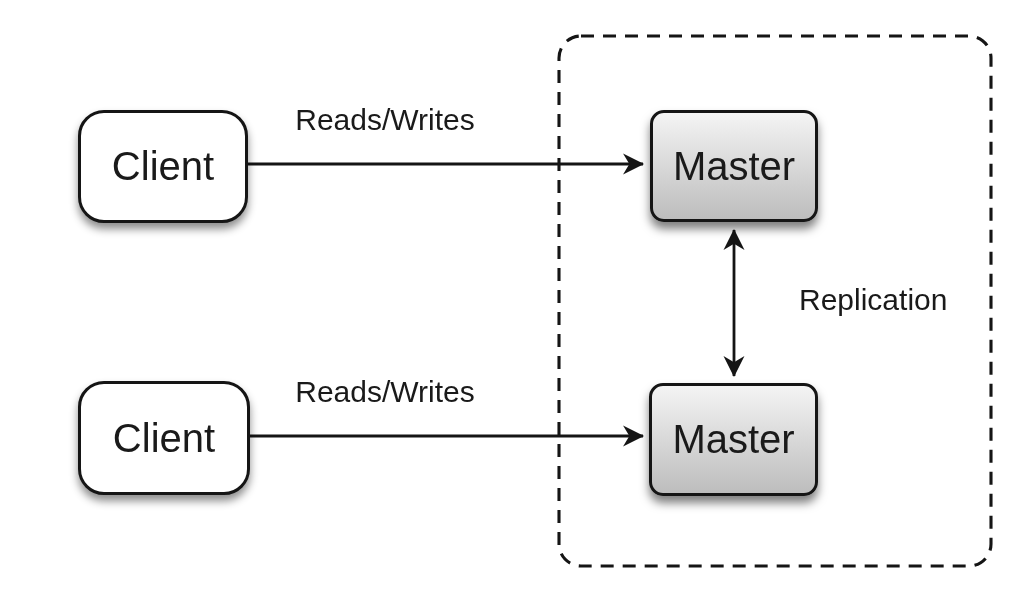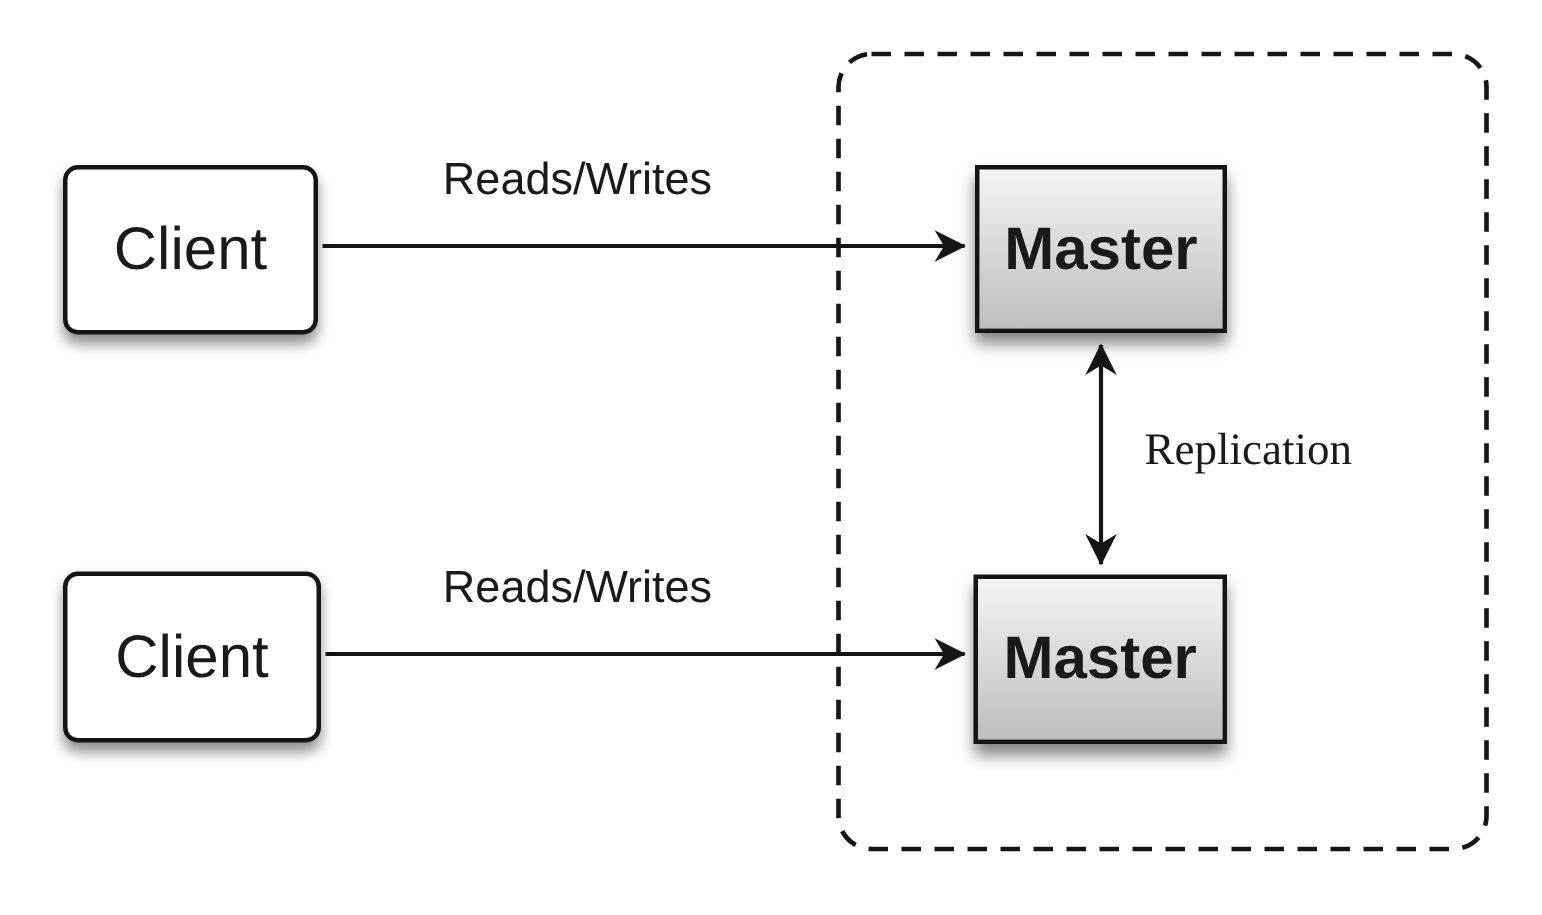"Client" .node.client { border-radius: 10px -> 26px; margin-left: none -> 36px }
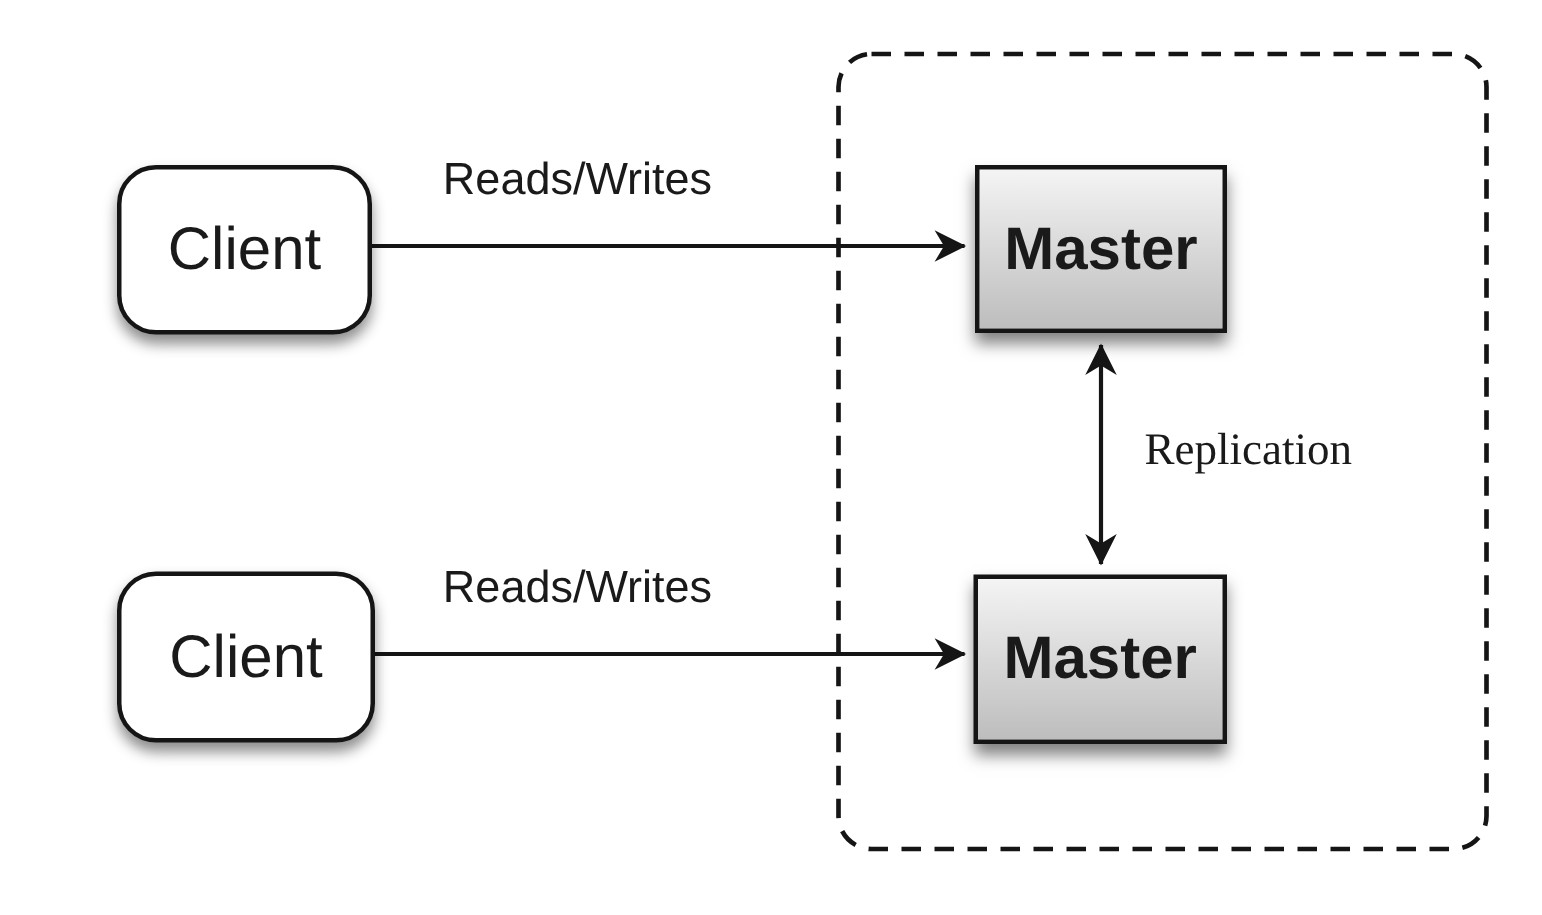"Master" .node.master { border-radius: 0 -> 14px; font-weight: bold -> none }
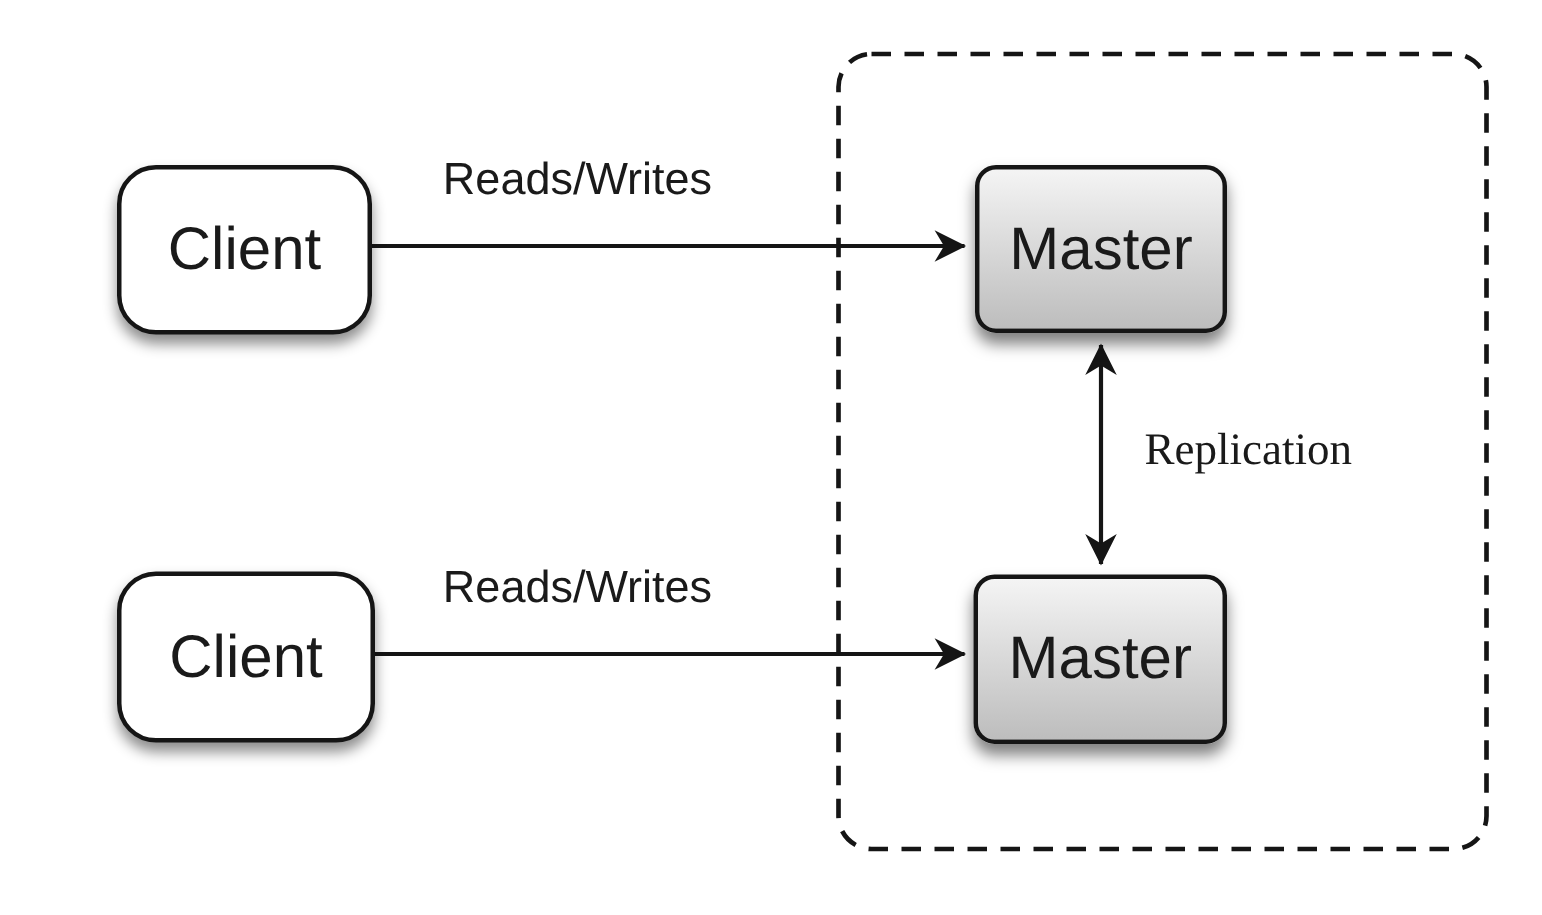"Replication" .label-replication { font-family: Liberation Serif, serif -> none; left: 763px -> 799px }
